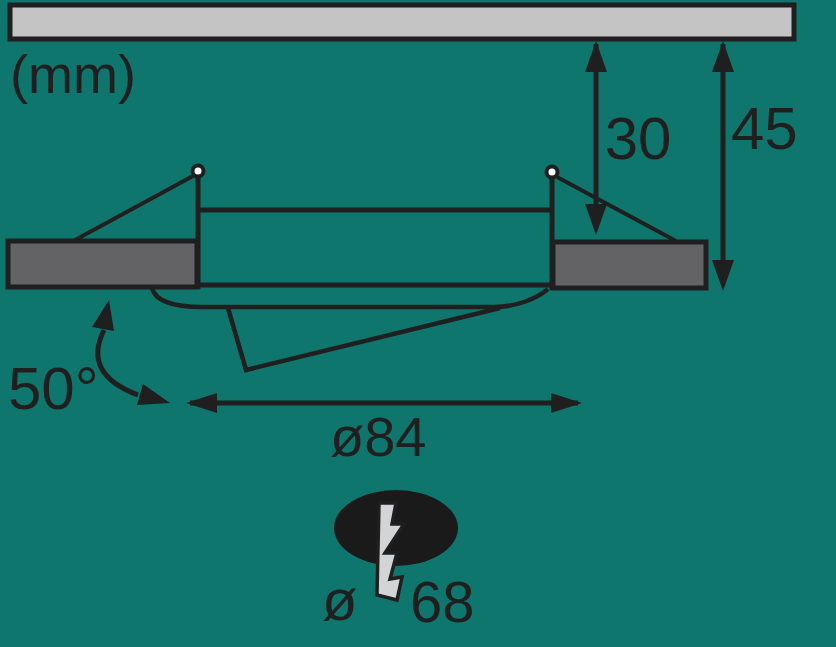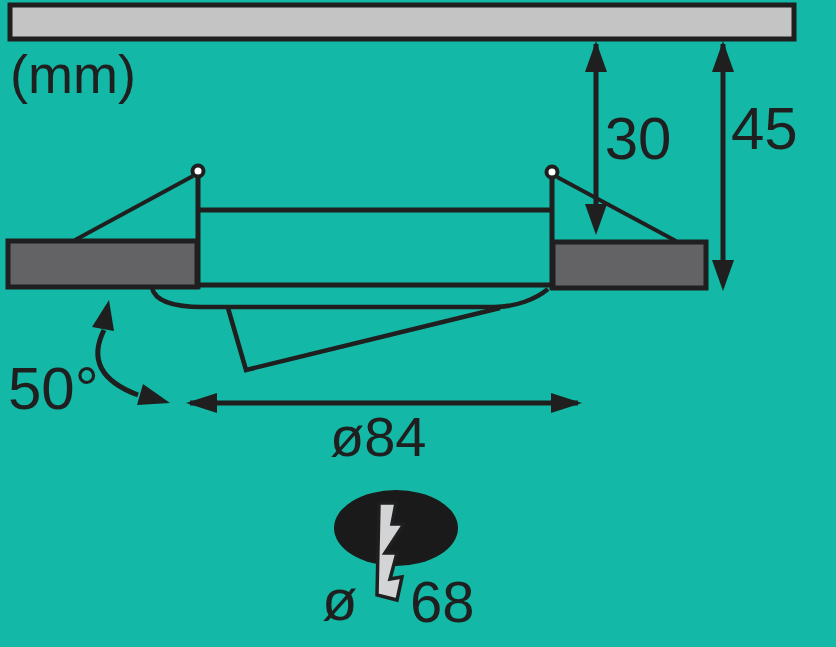"(mm)" .stage { background: #14b8a6 -> #0f766e }
